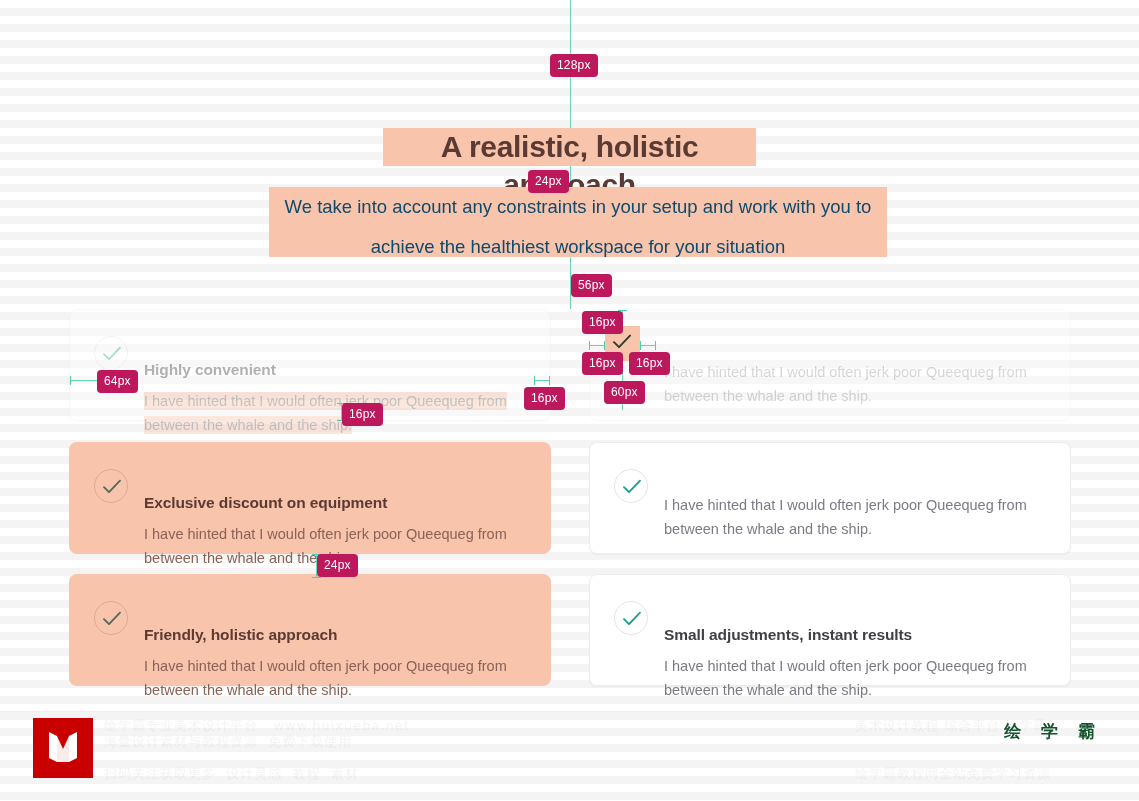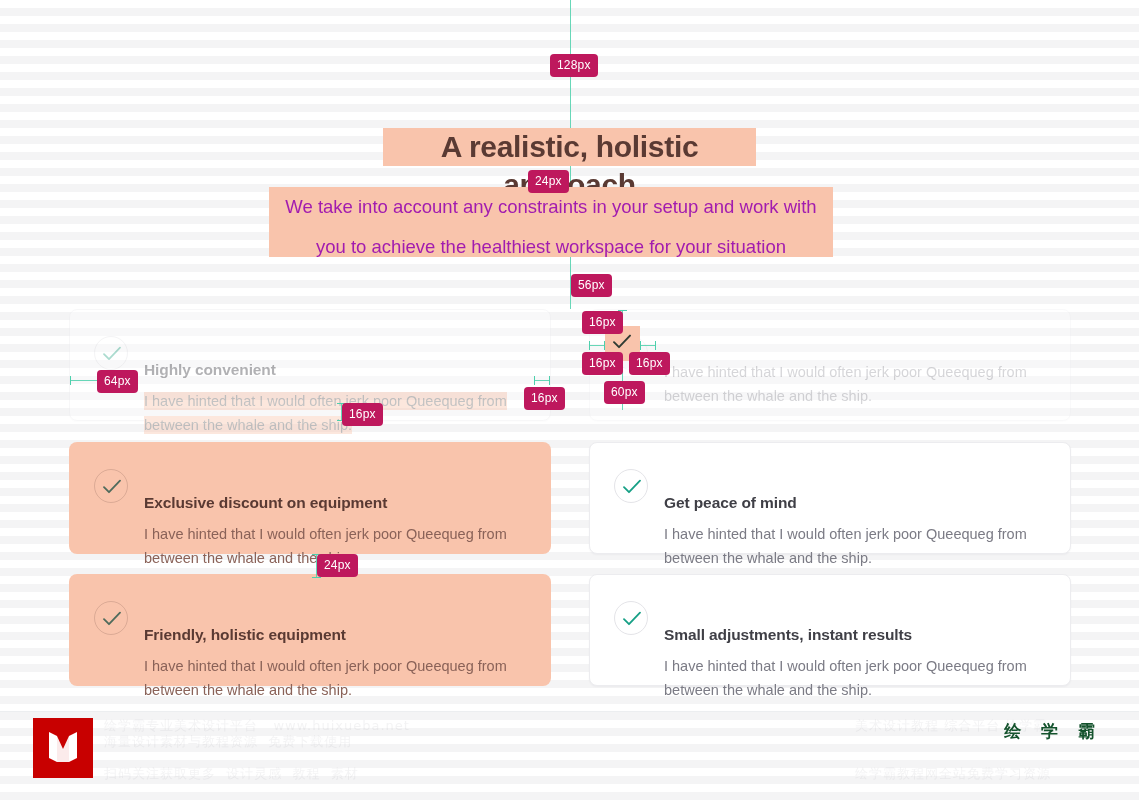"We take into account any" .hero-sub { color: #a21caf -> #0c4a6e; width: 564px -> 618px }
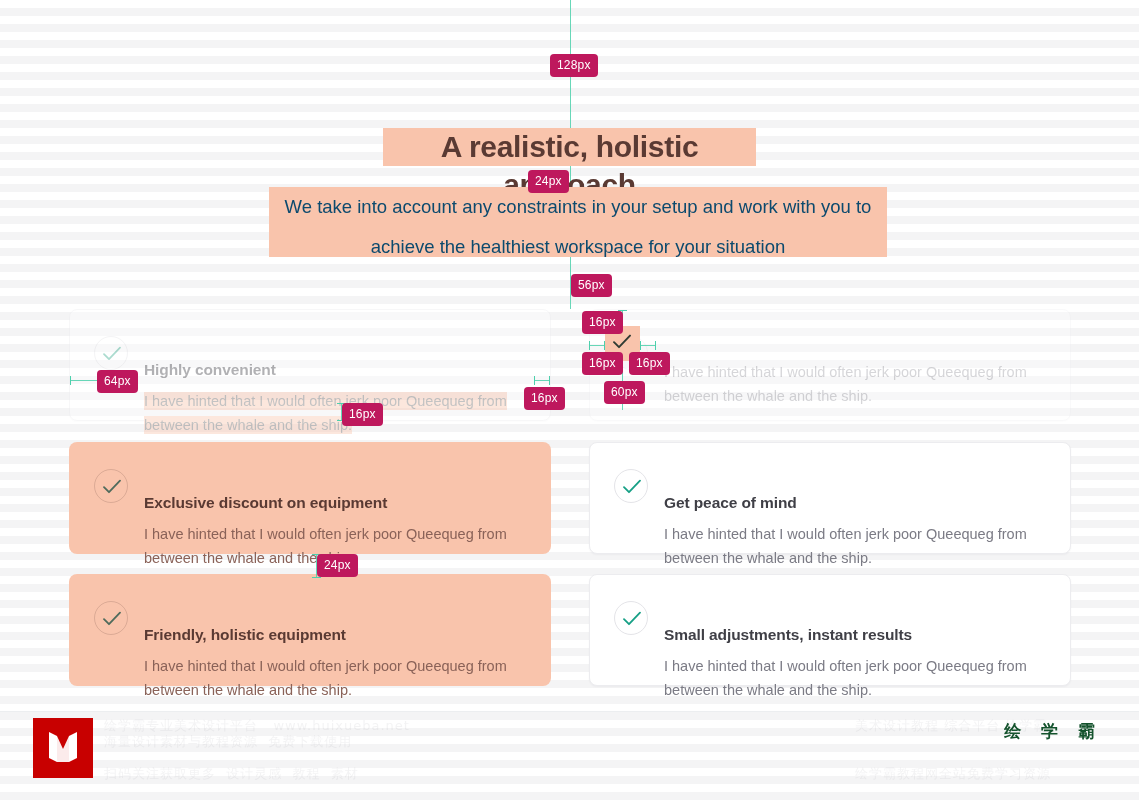"Get peace of mind" div.ctitle { html: <div>Get peace of mind</div> -> none }
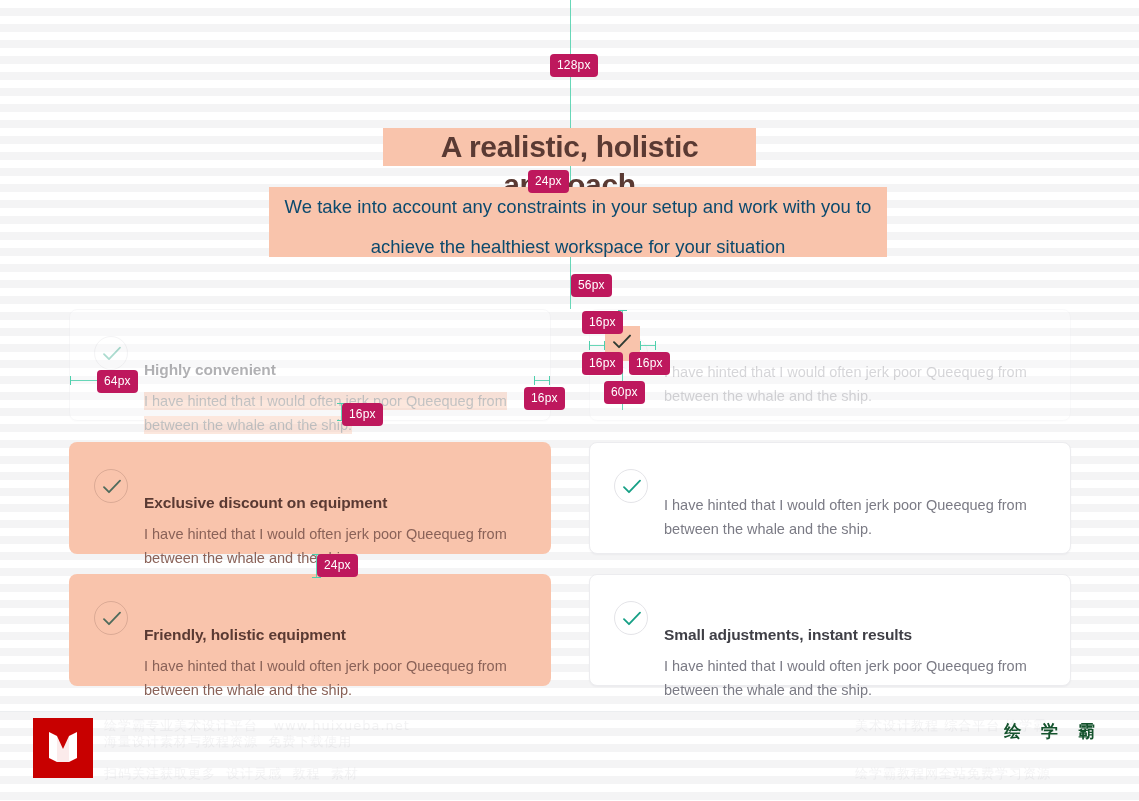"Friendly, holistic equipment" div.ctitle { text: equipment -> approach }
